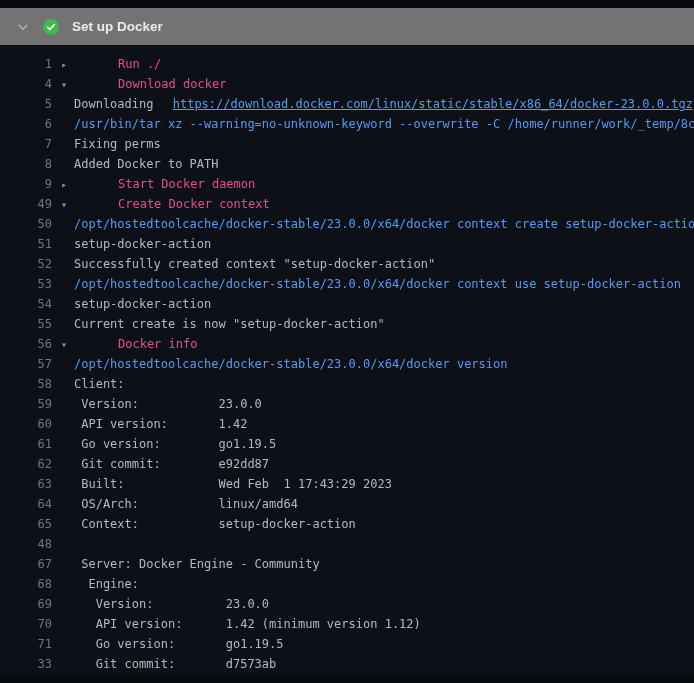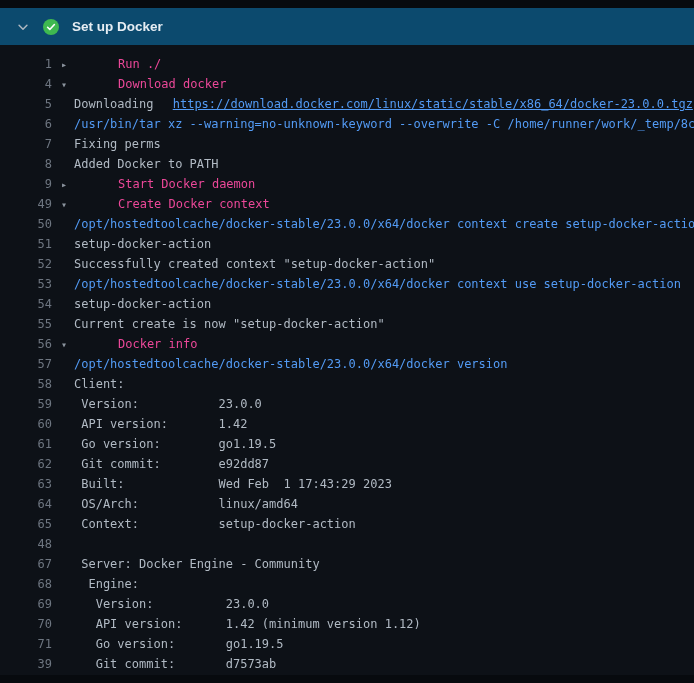"Set up Docker" .step-header { background: #0c4a6e -> #737373 }
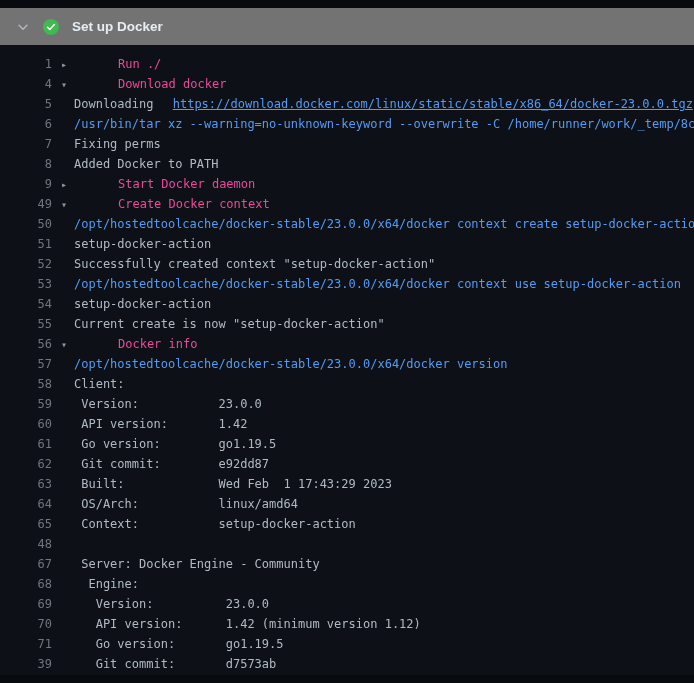"39" span.line-num { text: 39 -> 33 }
